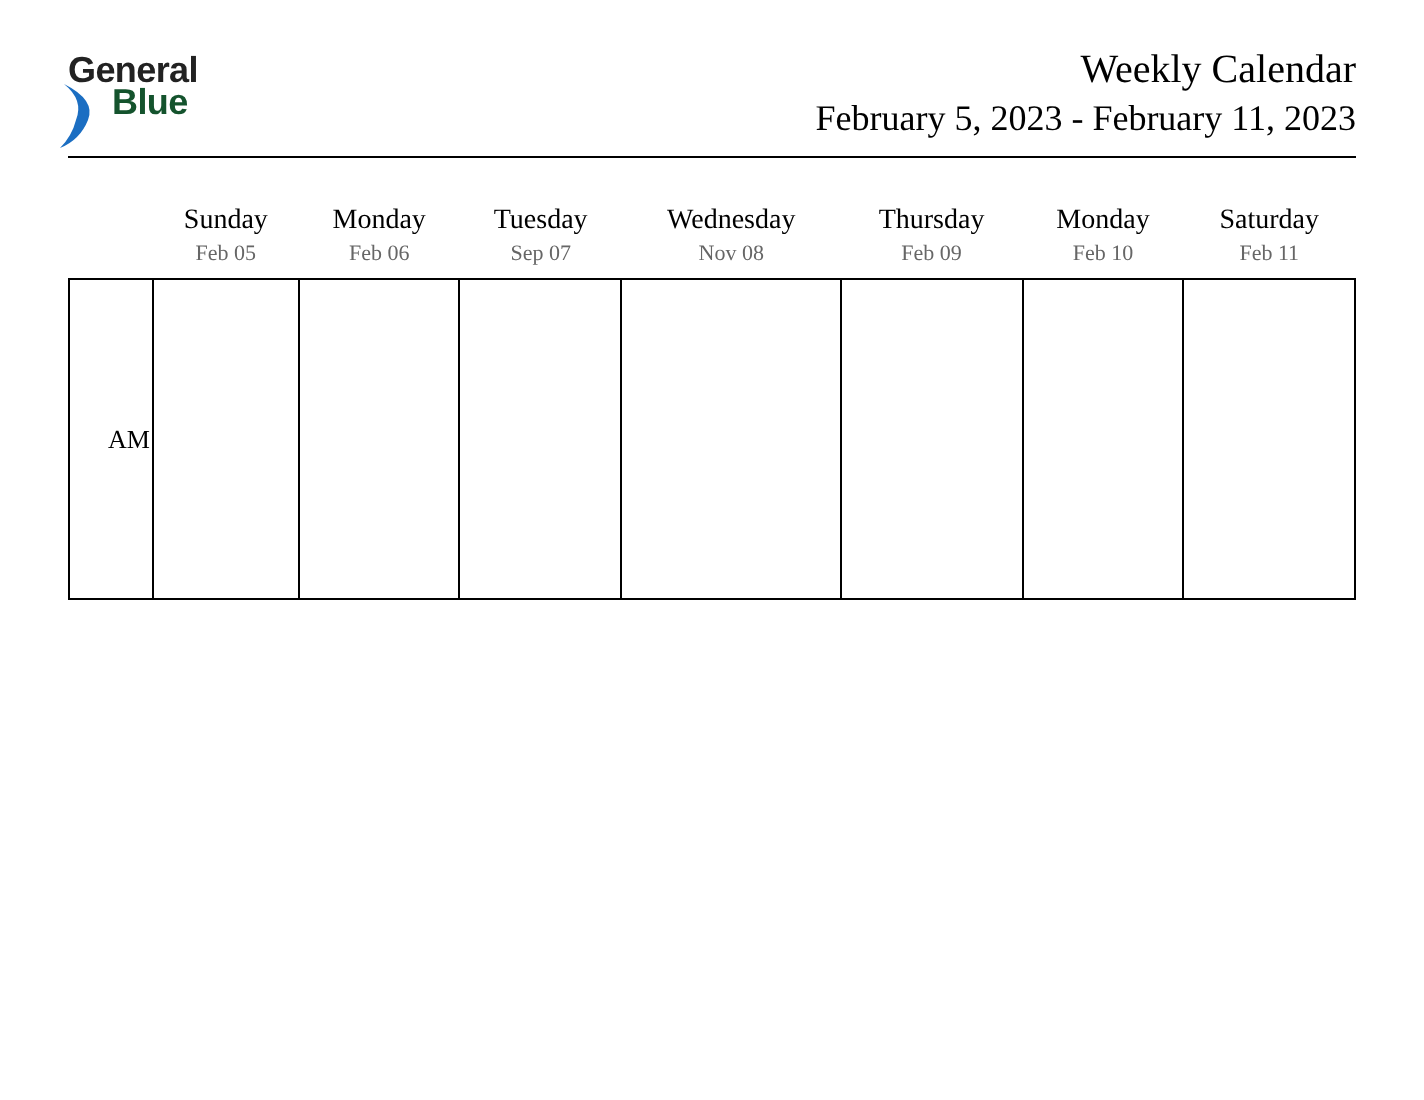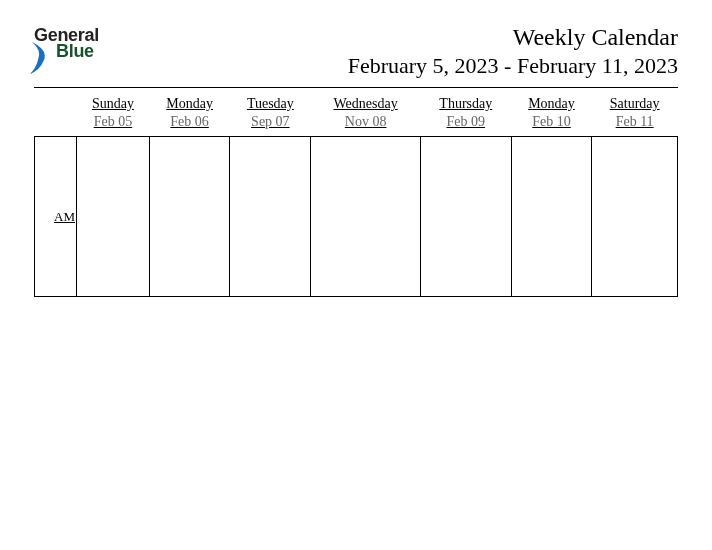"Weekly Calendar" .title { font-size: 24px -> 20px }
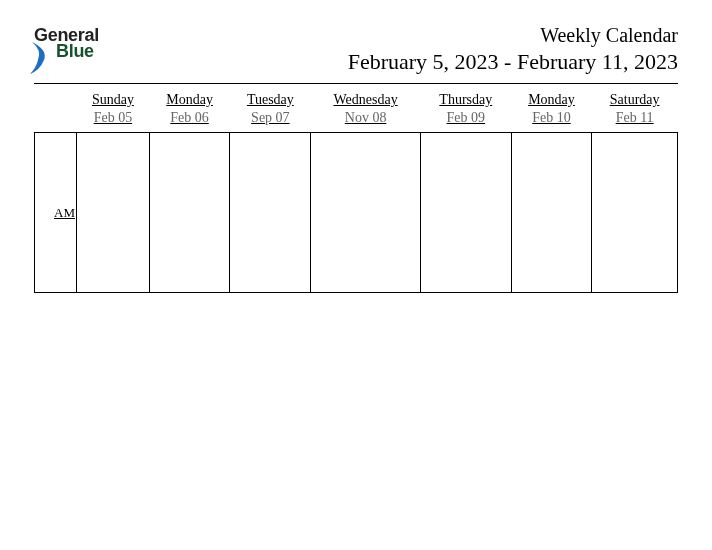"February 5, 2023 - February" .daterange { font-size: 22px -> 18px }
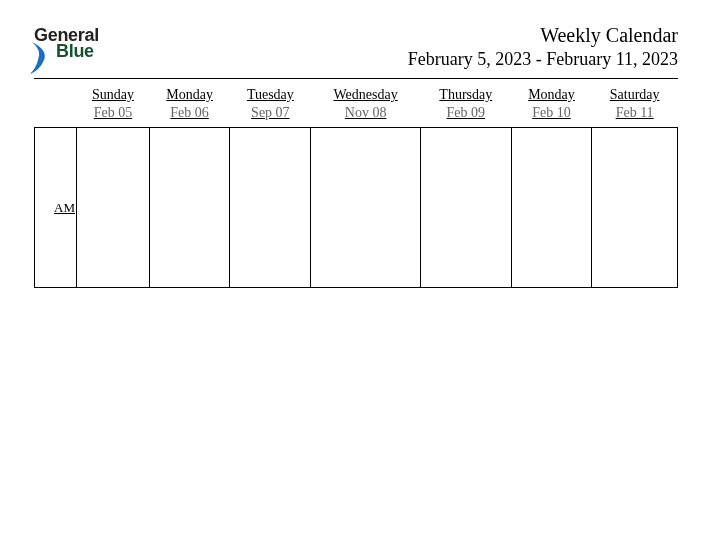"Sunday" .calendar { margin-top: 0 -> 16px; text-decoration: underline -> none }
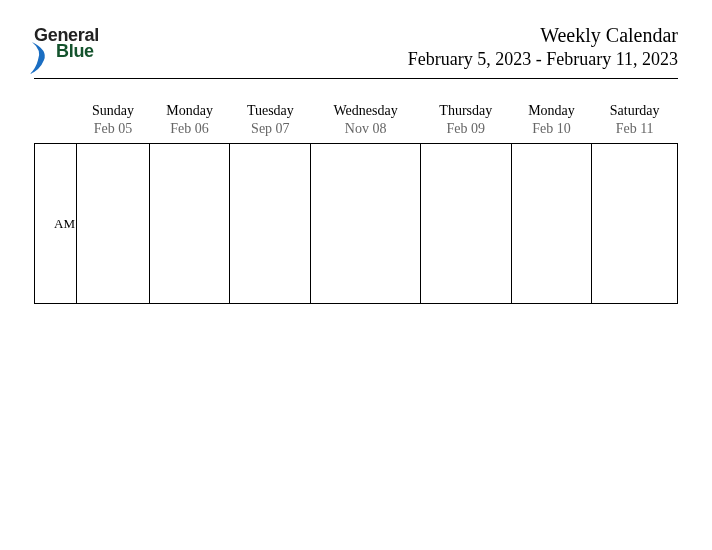"Feb 05" .calendar th .date-sub { font-size: 14px -> 11px }
